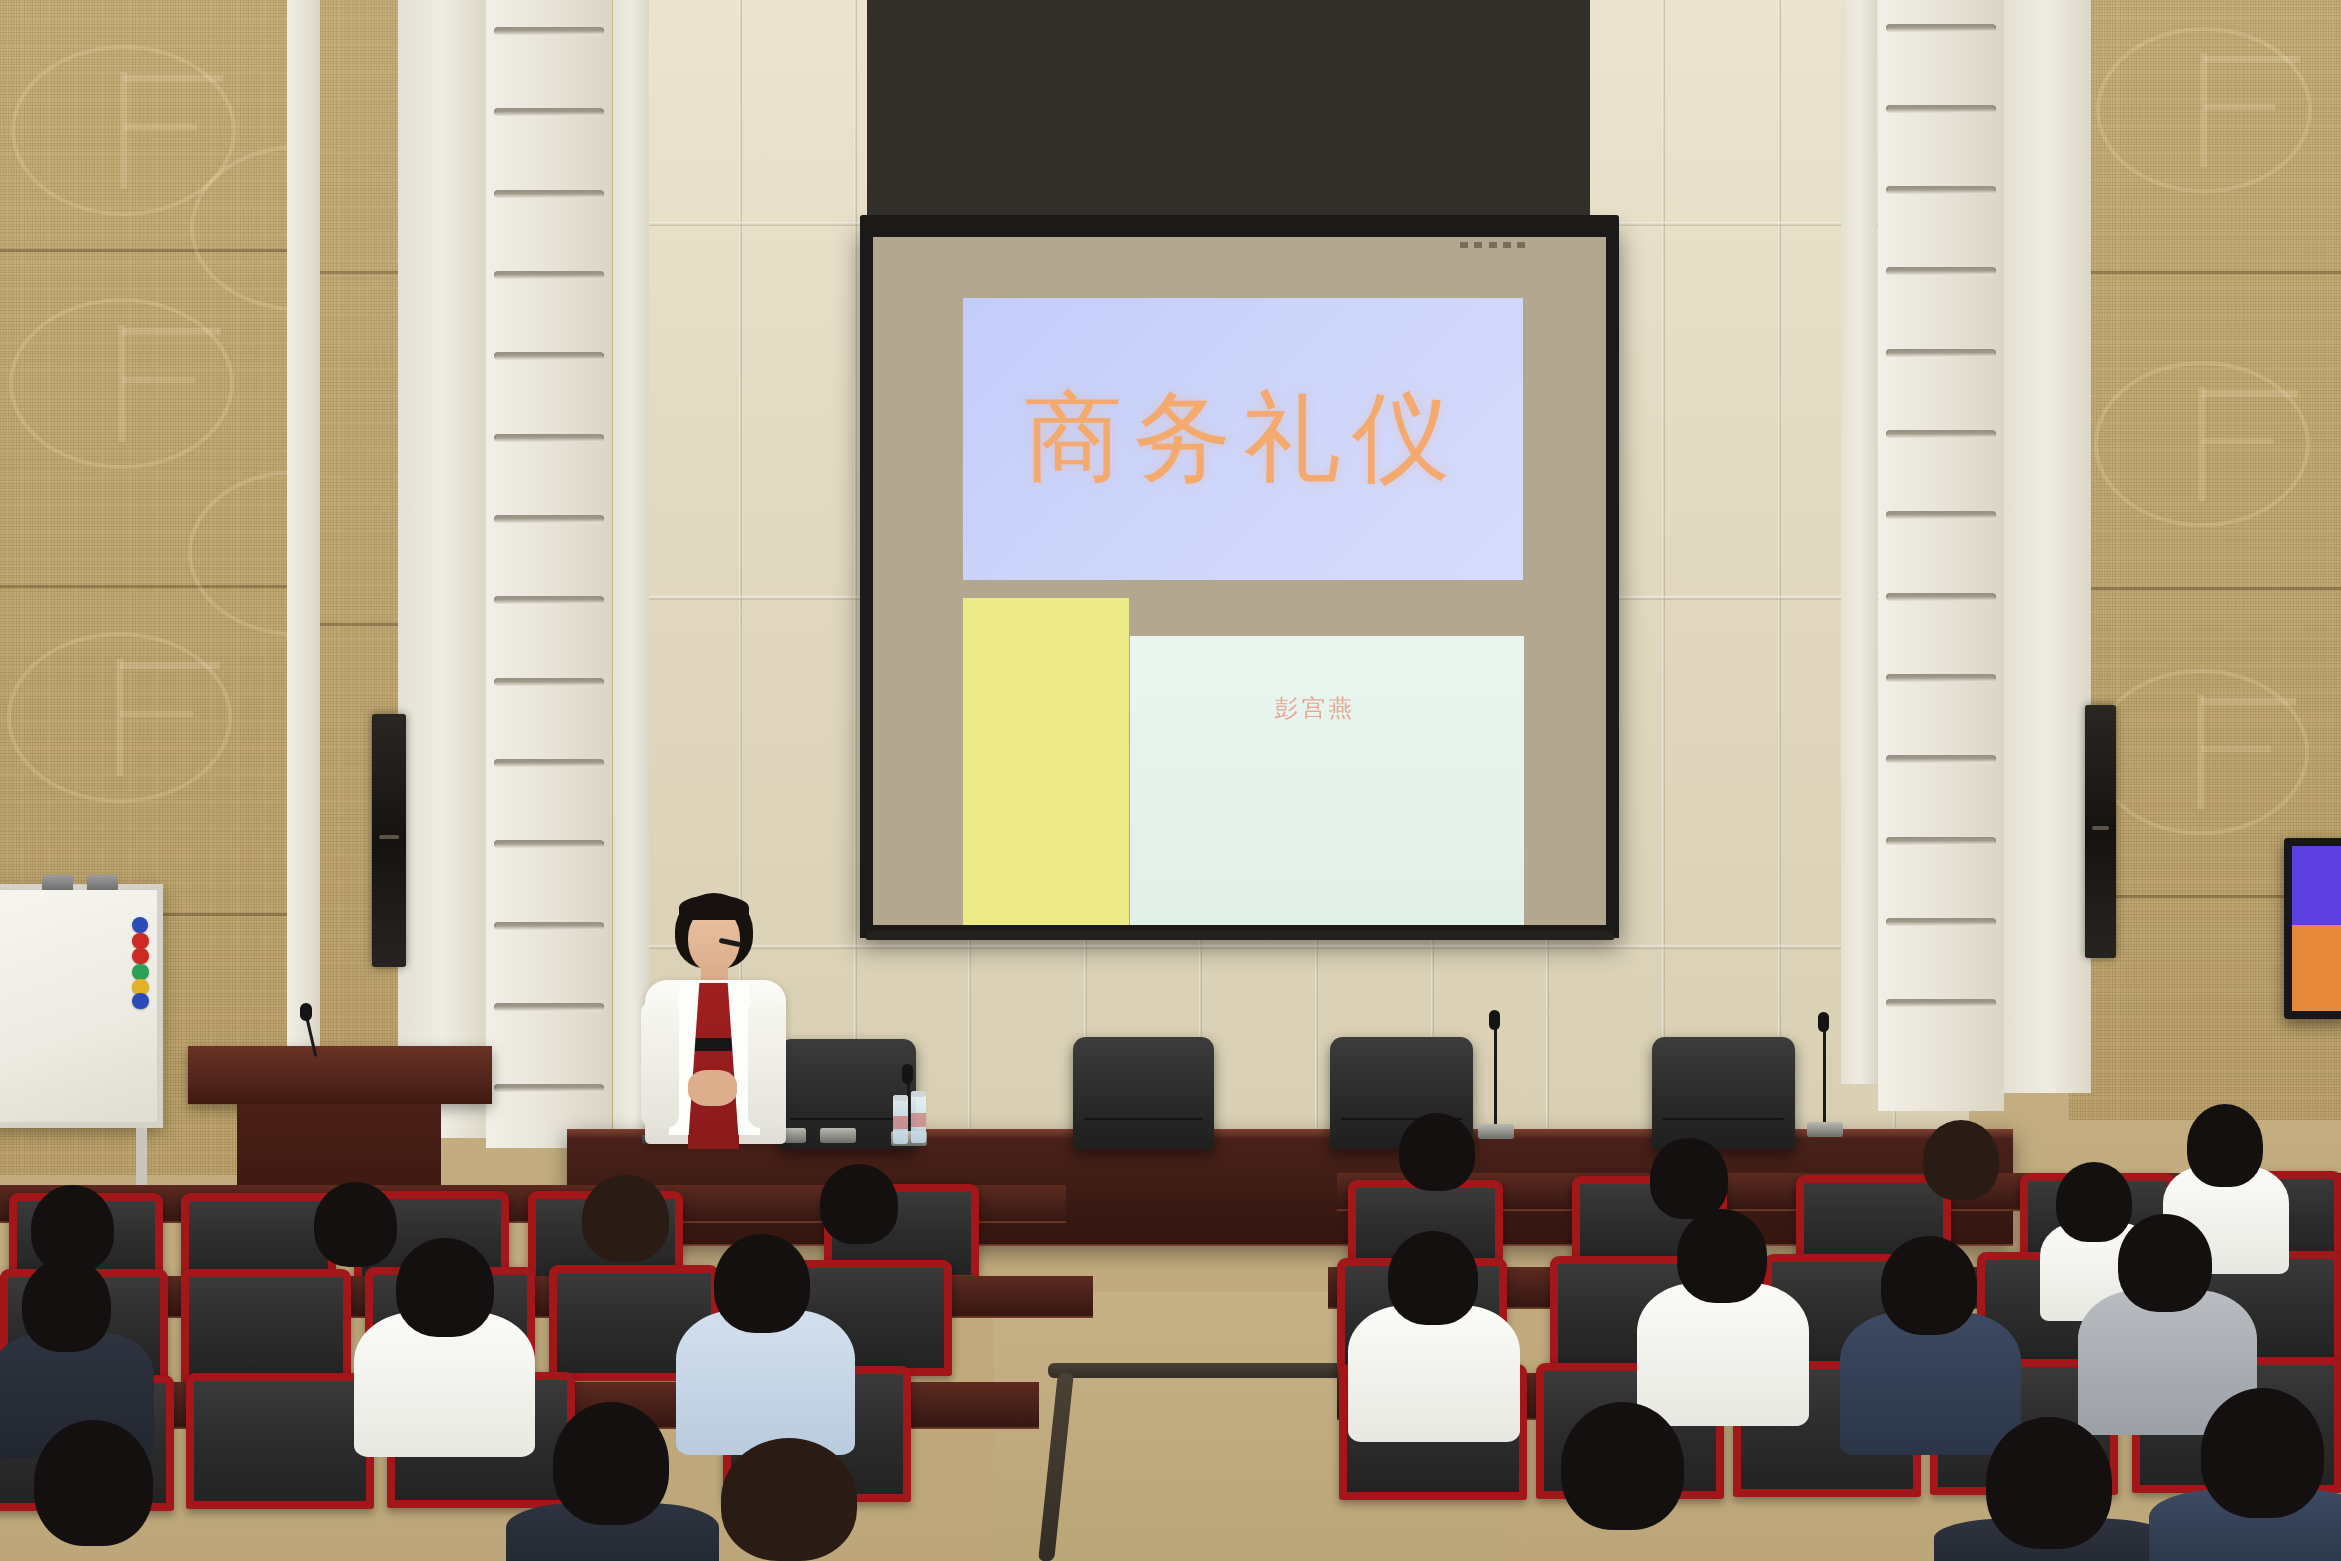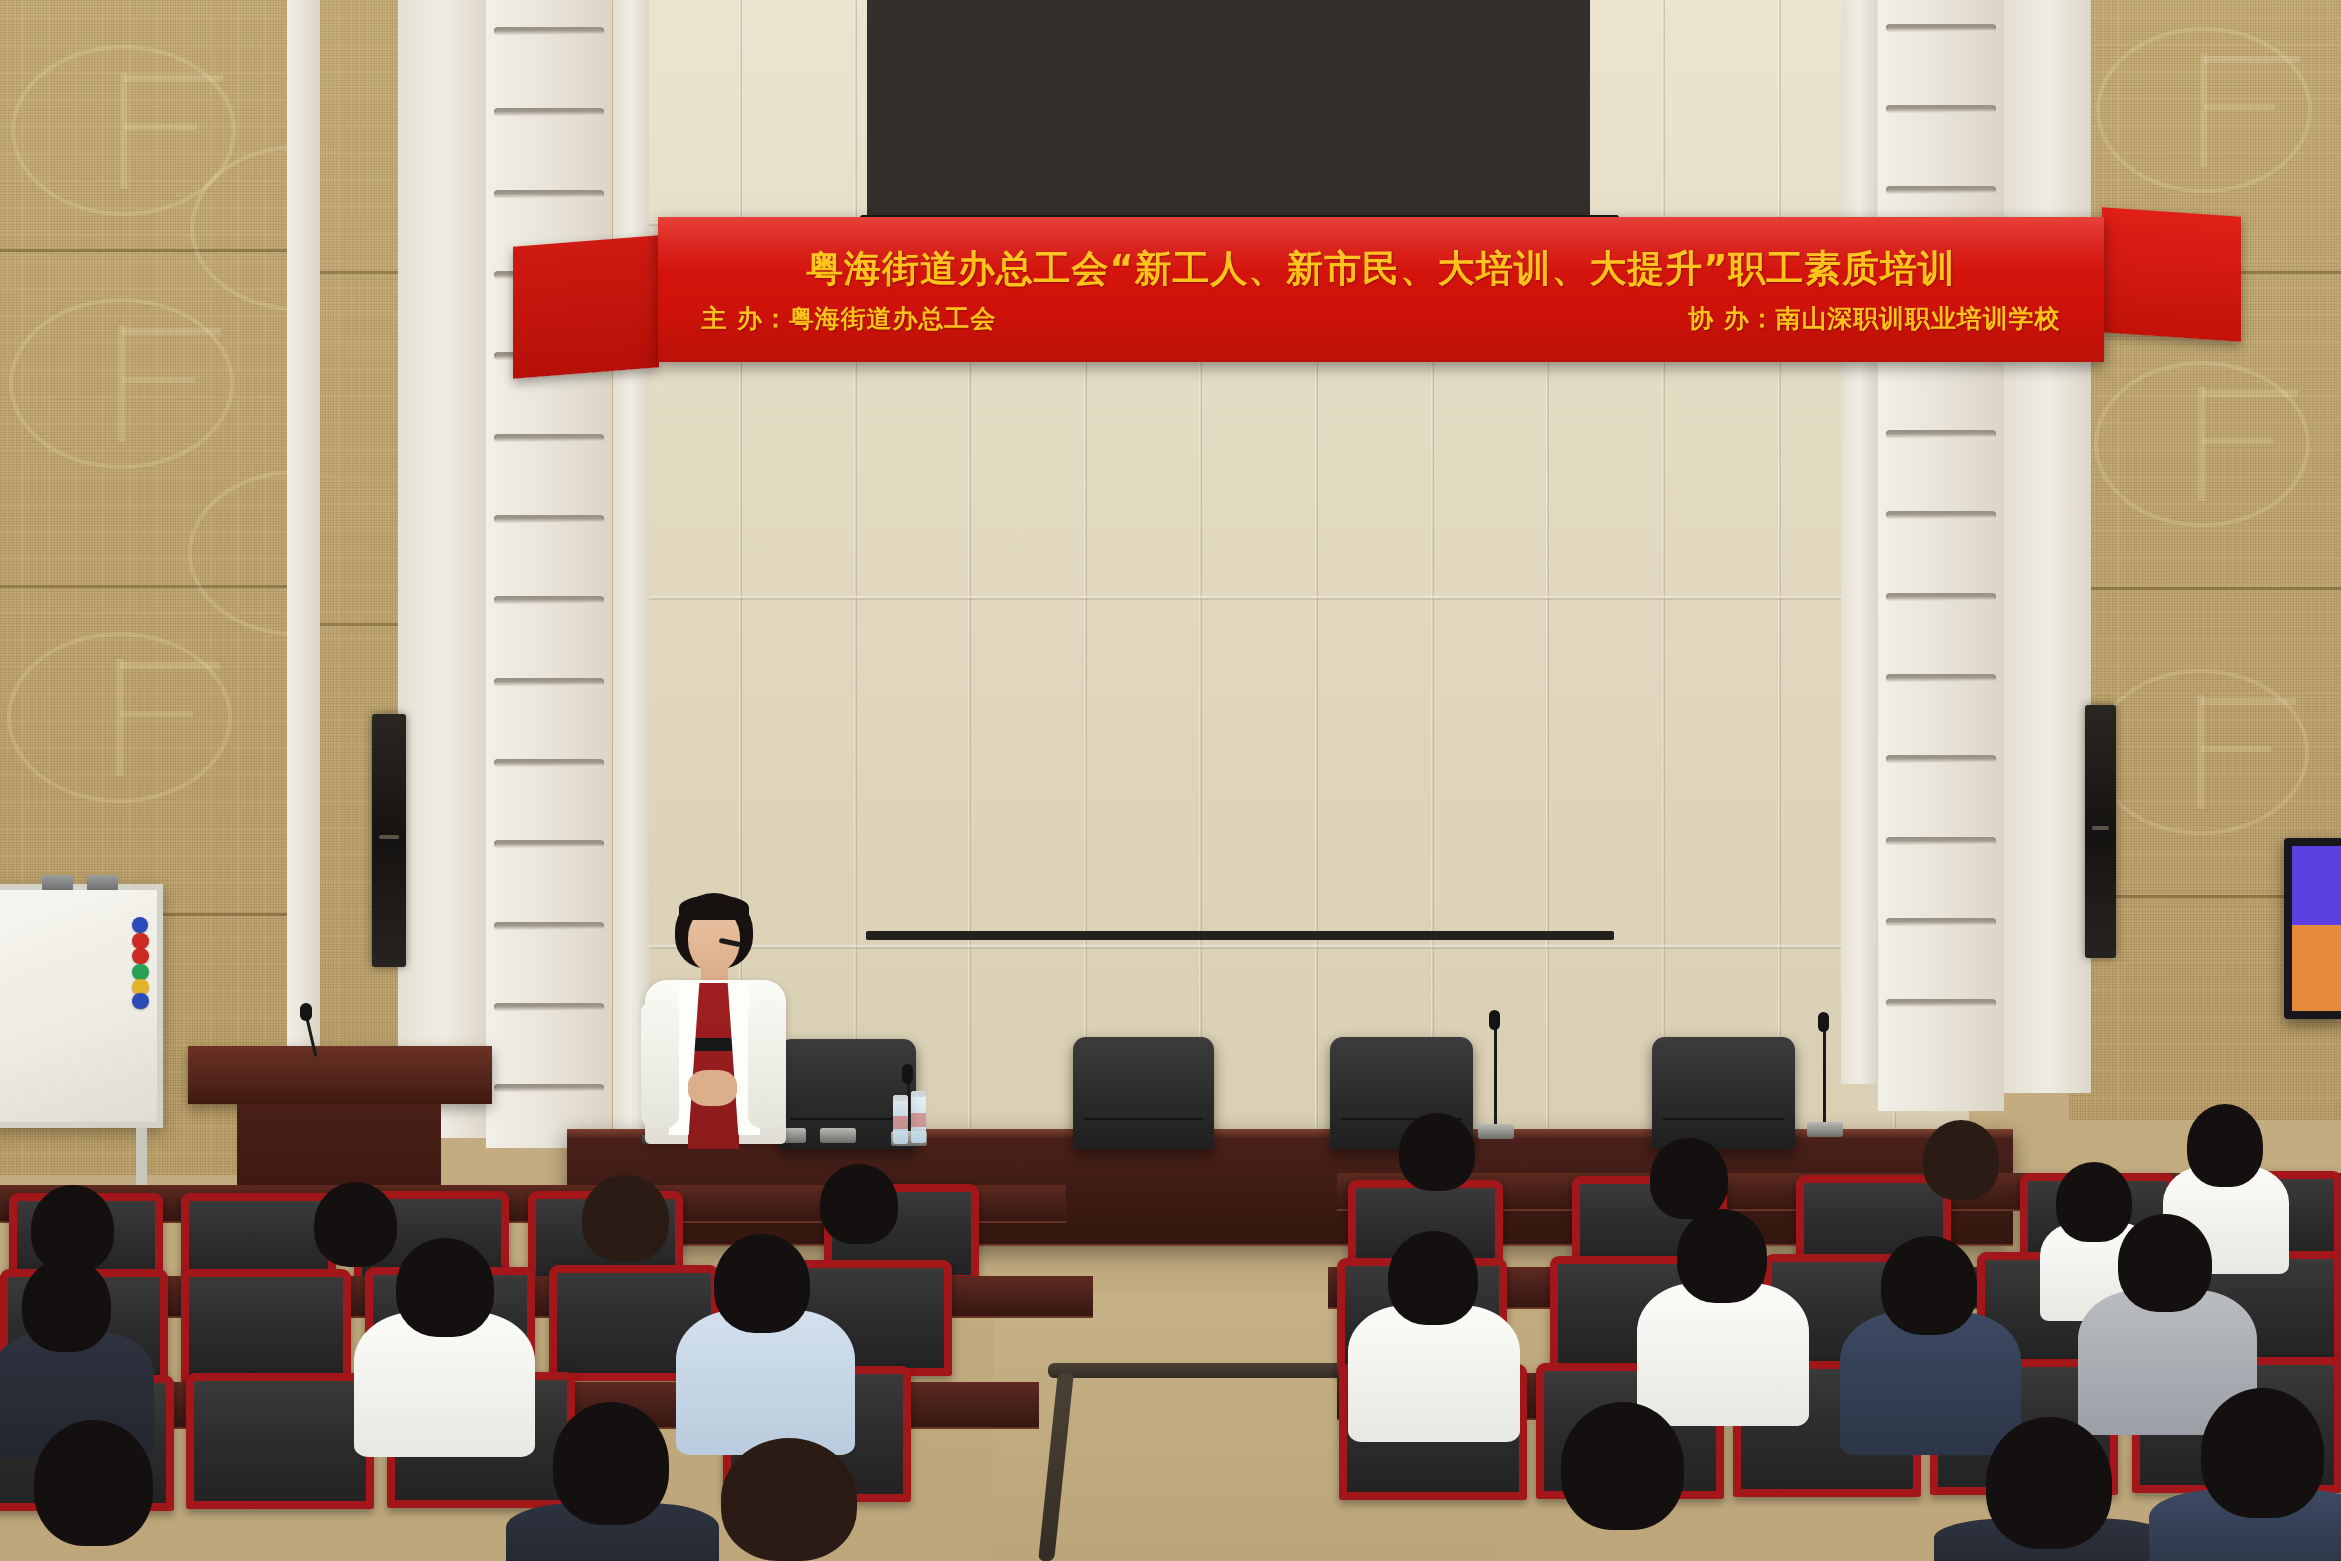"主 办：粤海街道办总工会" div { html: <div> <div></div> <div></div> <div> <div>粤海街道办总工会“新工人、新市民、大培训、大提升”职工素质培训</div> <div> <span>主 办：粤海街道办总工会</span> <span>协 办：南山深职训职业培训学校</span> </div> </div> </div> -> none }
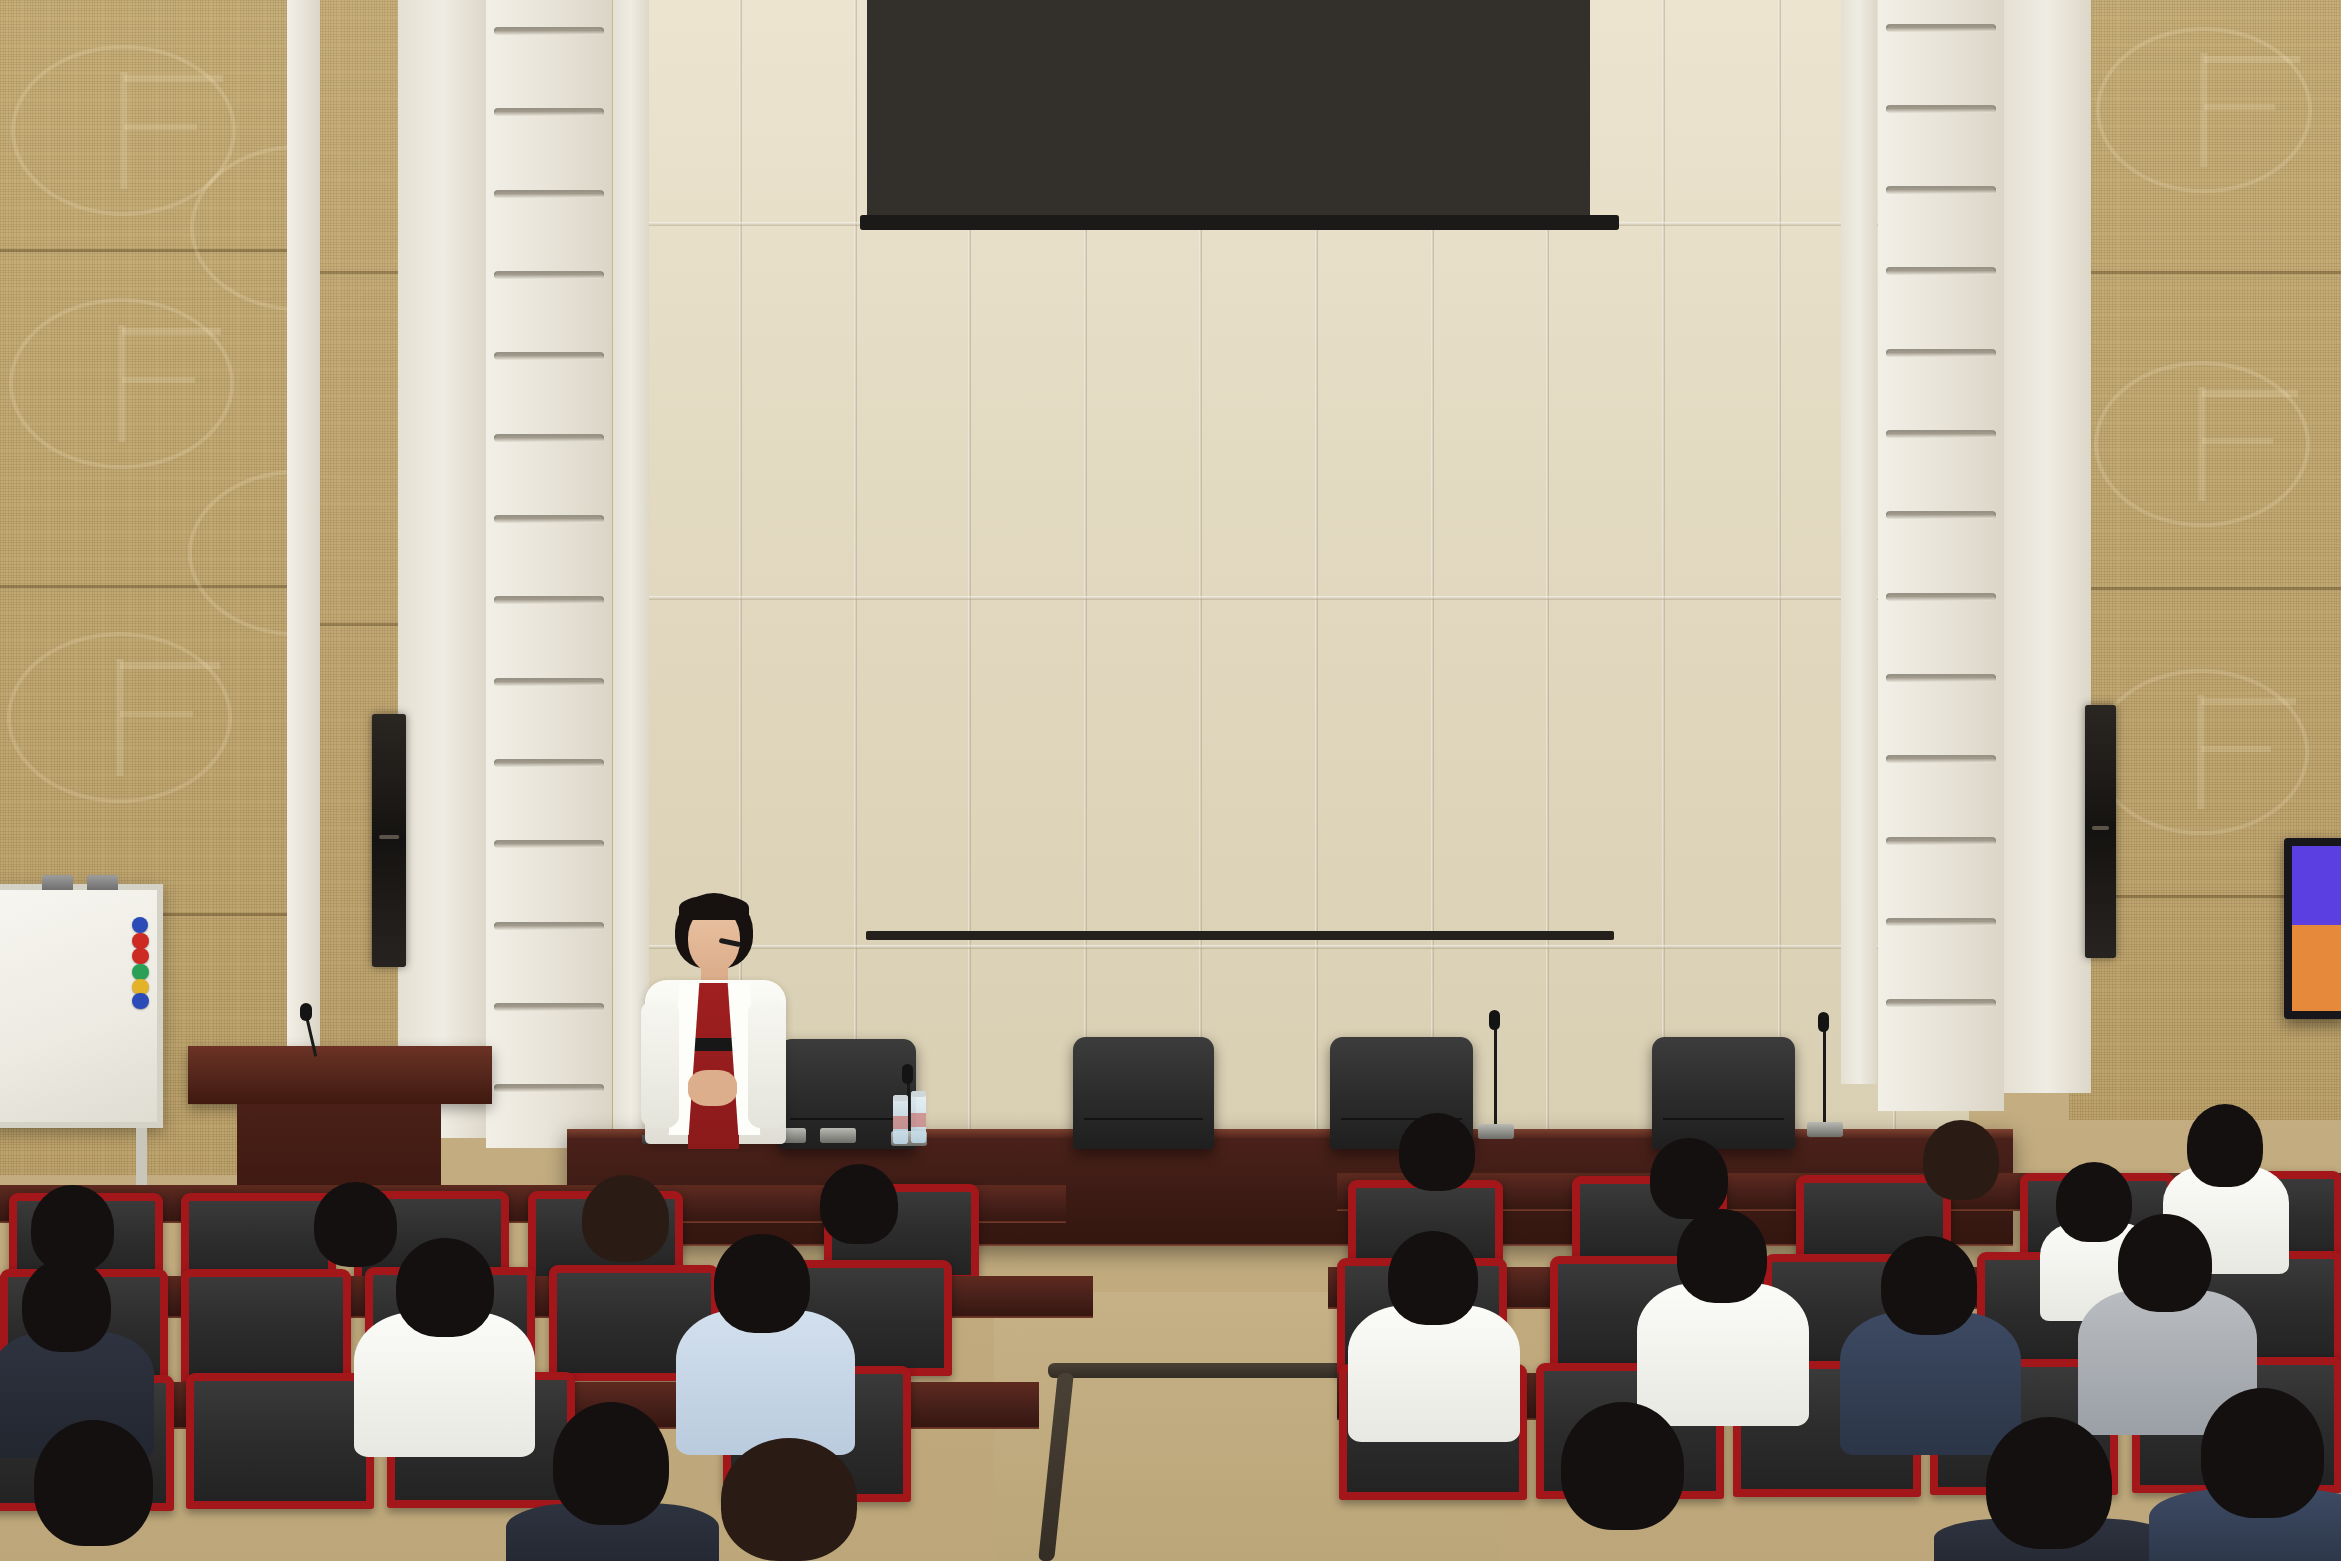"商务礼仪" div { html: none -> <div> <div> <div> <span></span> <span></span> <span></span> <span></span> <span></span> </div> <div> <div>商务礼仪</div> </div> <div></div> <div> <div>彭宫燕</div> </div> </div> </div> }
